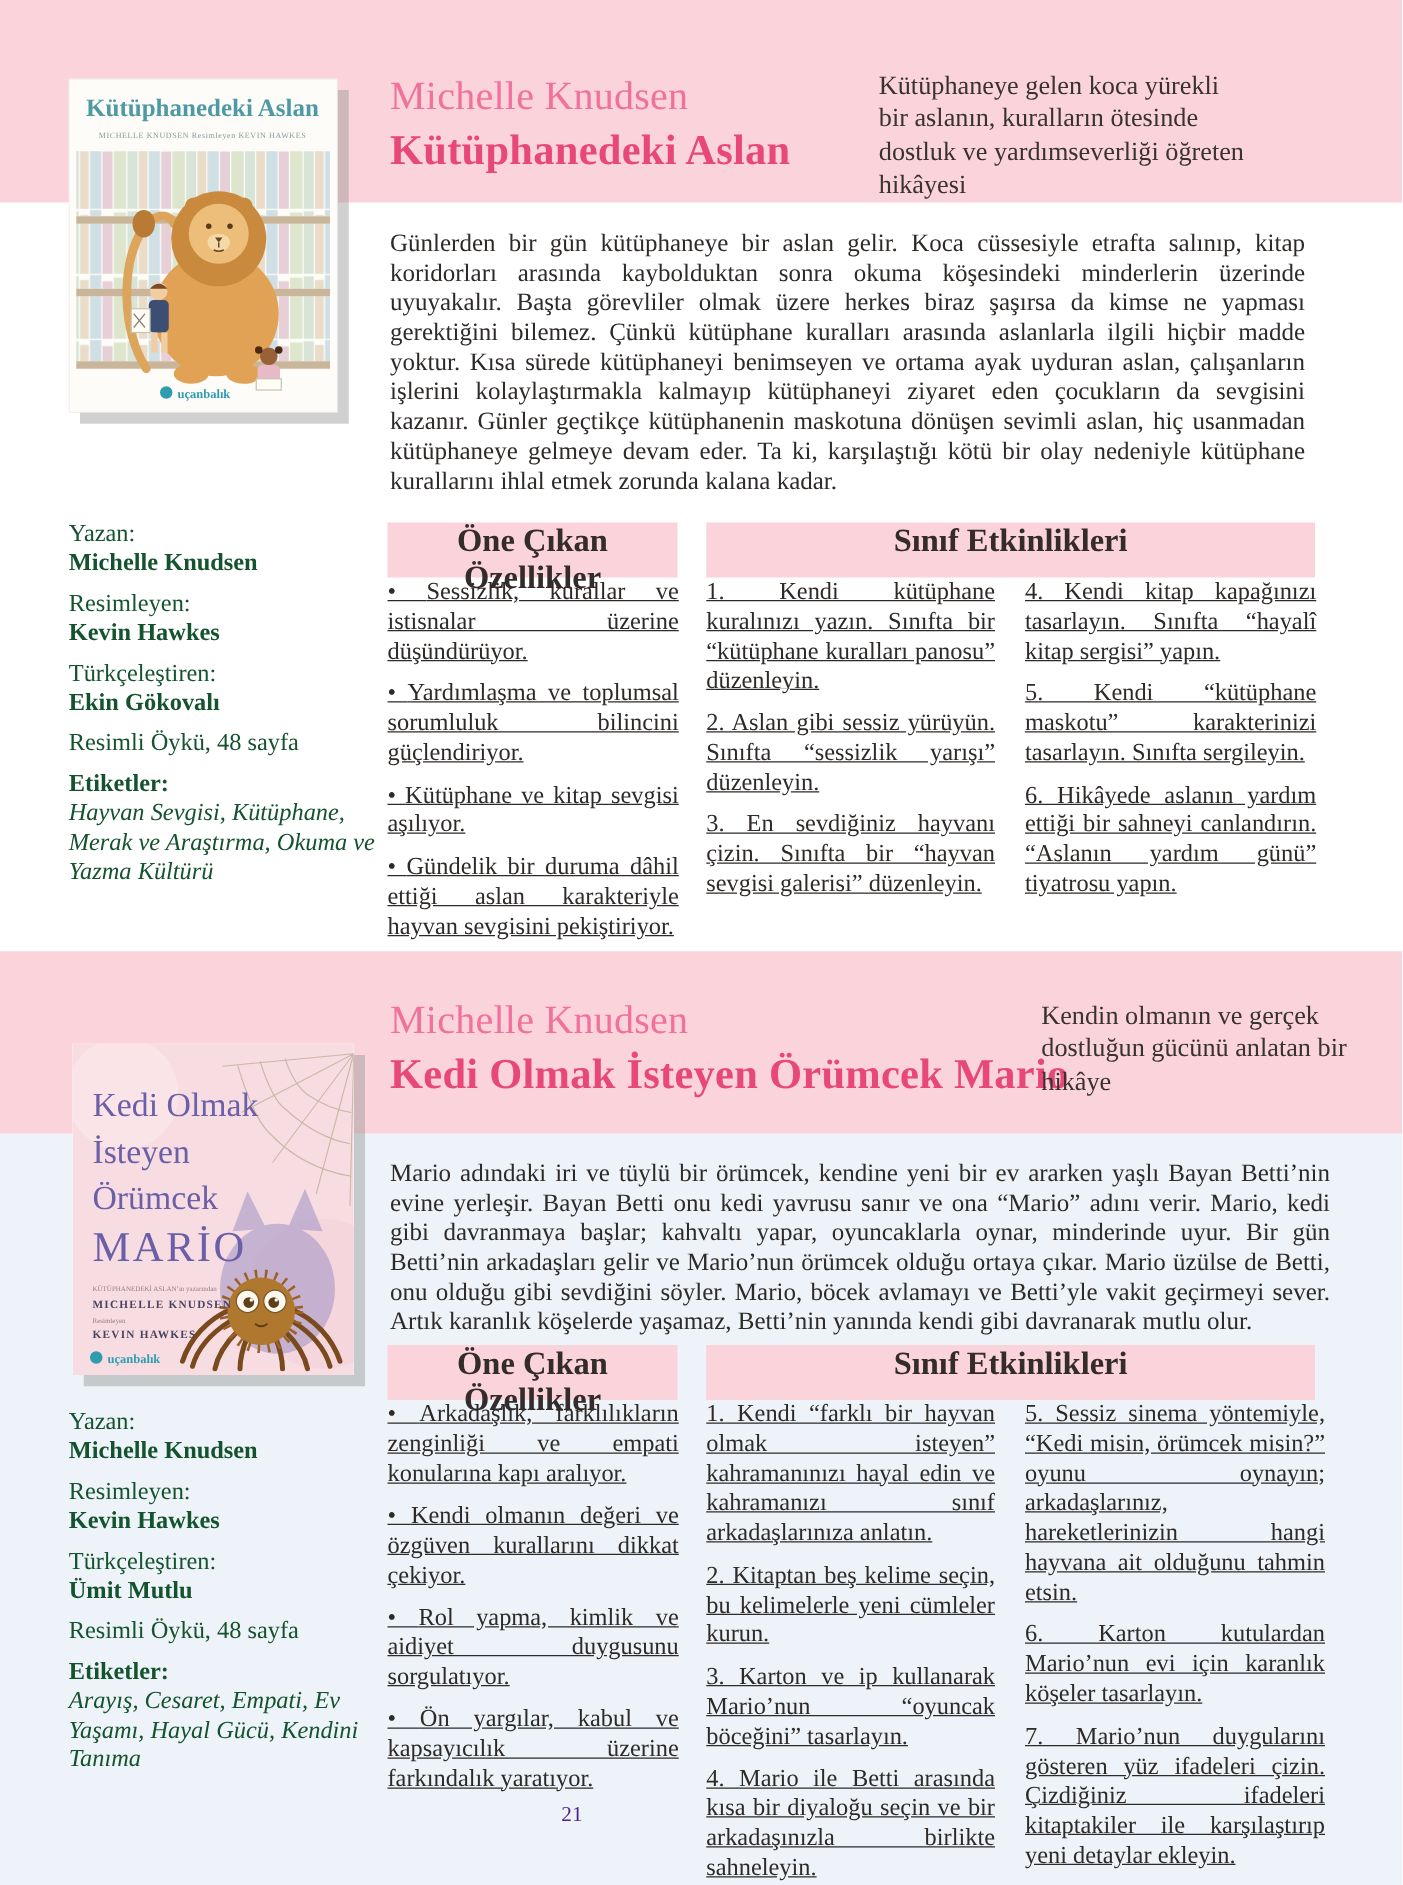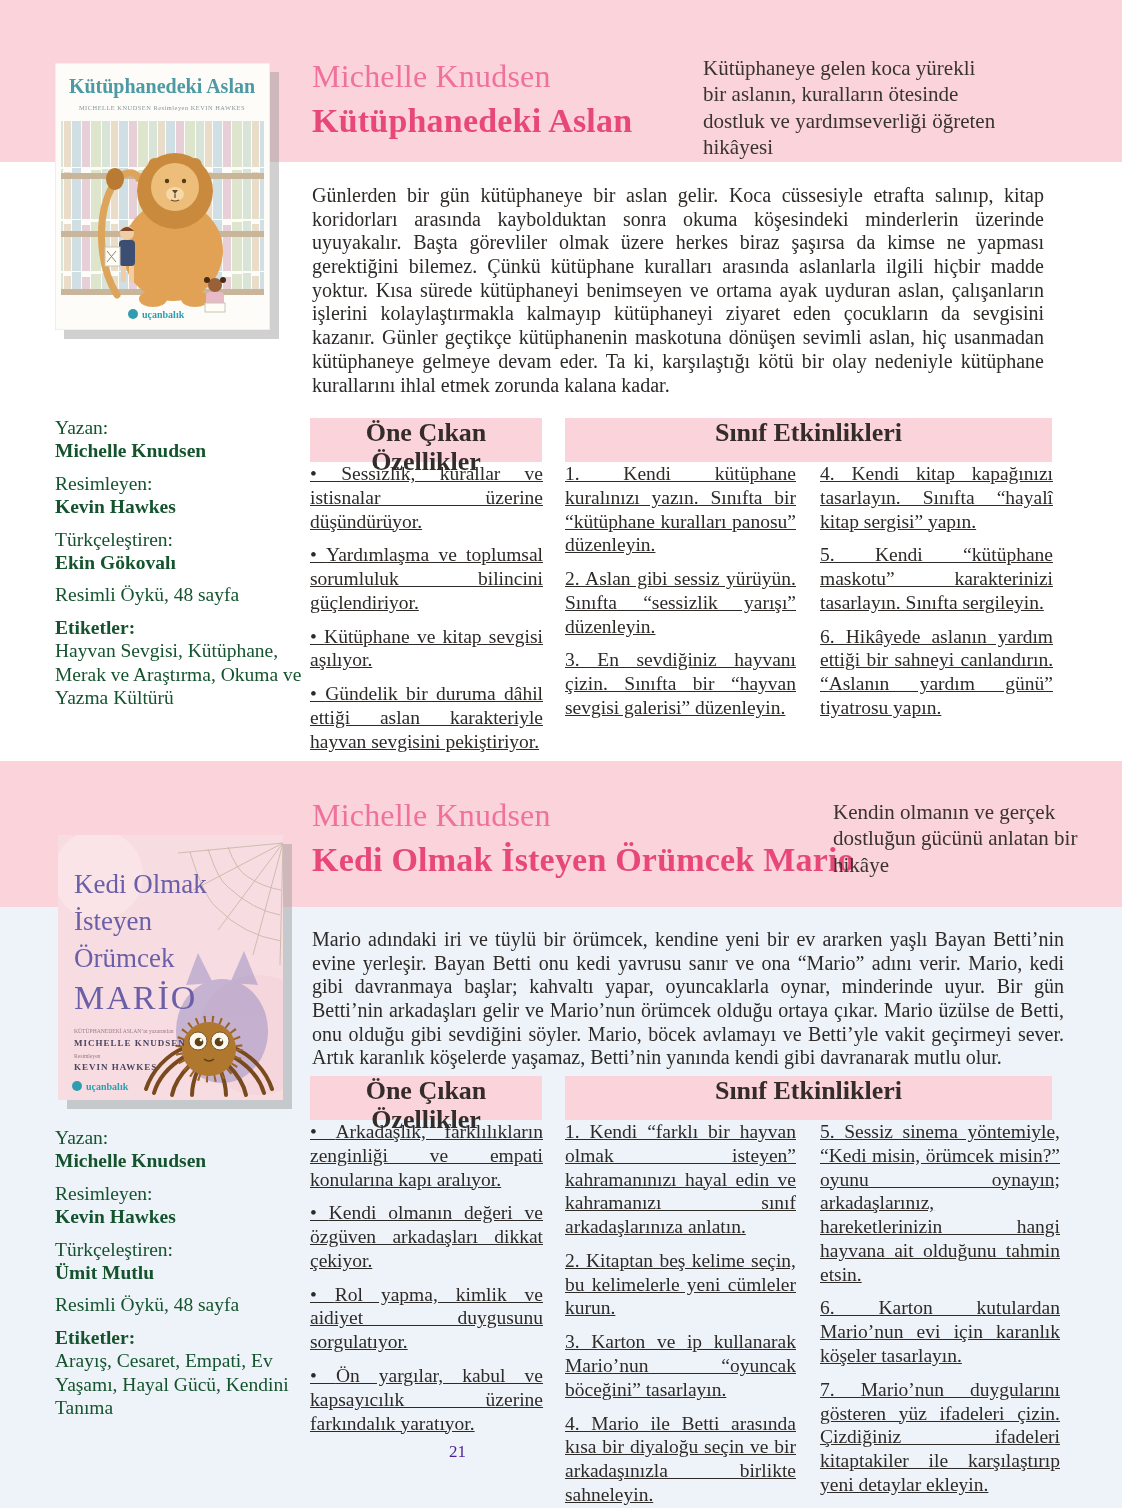"Hayvan Sevgisi, Kütüphane, Merak ve" .sidebar .tags { font-style: none -> italic }
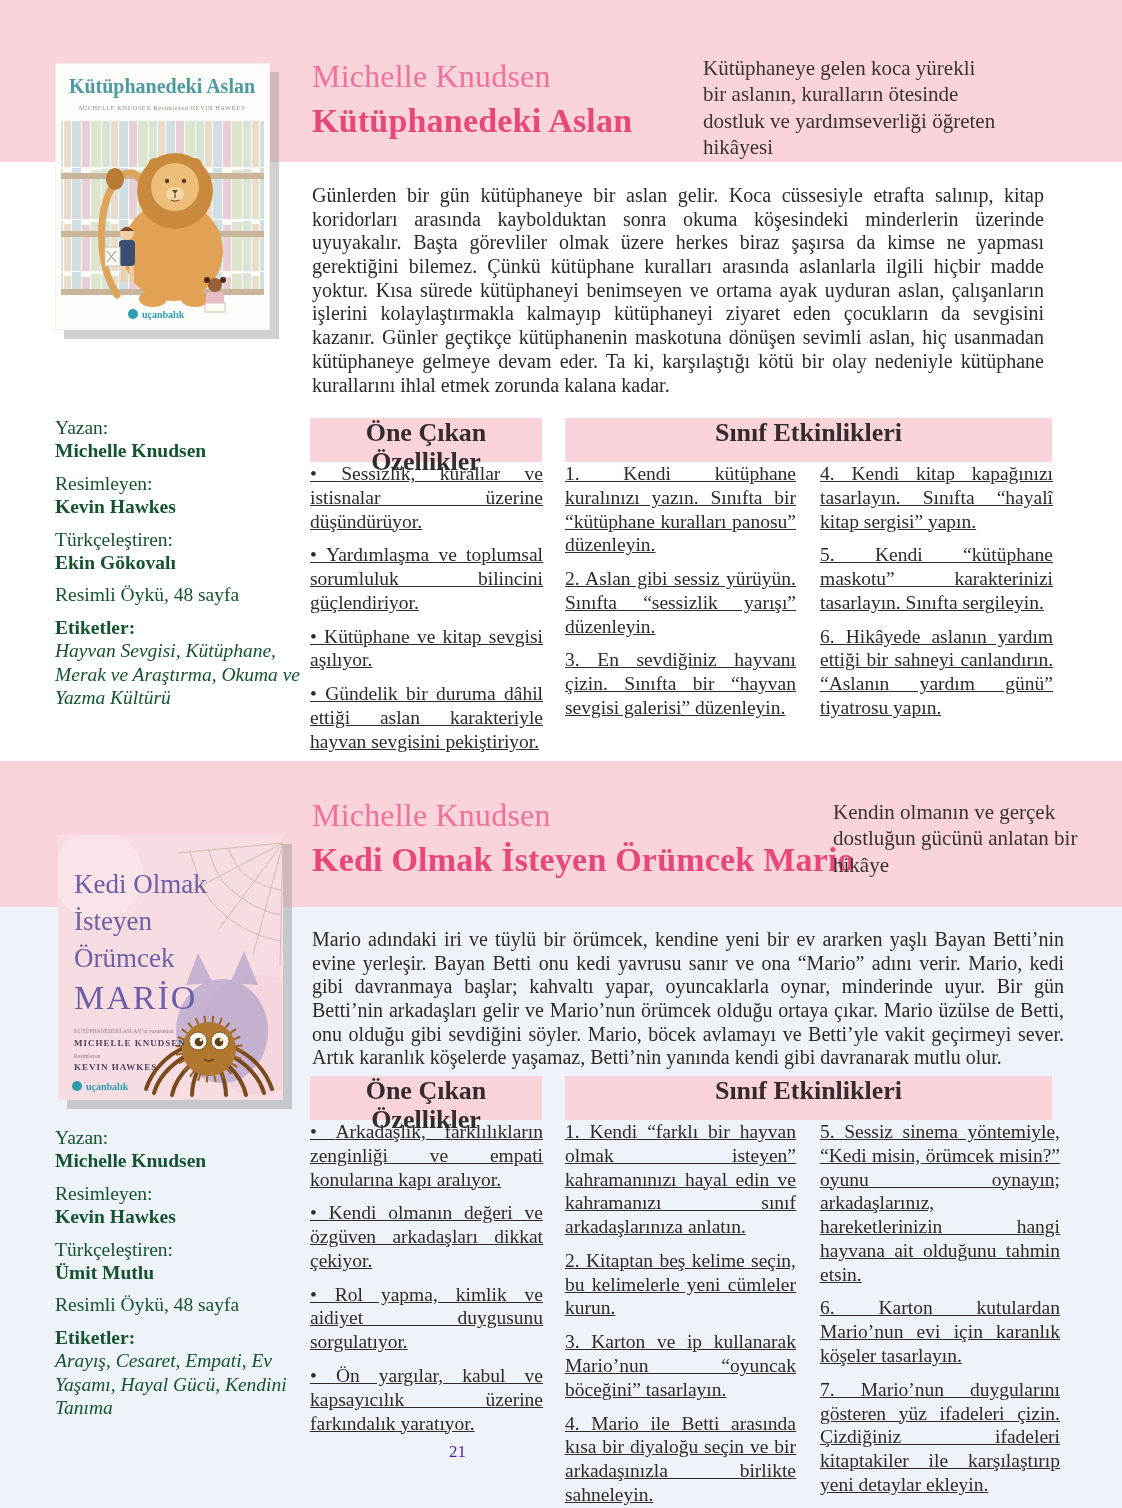"Kendi olmanın değeri ve özgüven" p.bullet { text: arkadaşları -> kurallarını }
